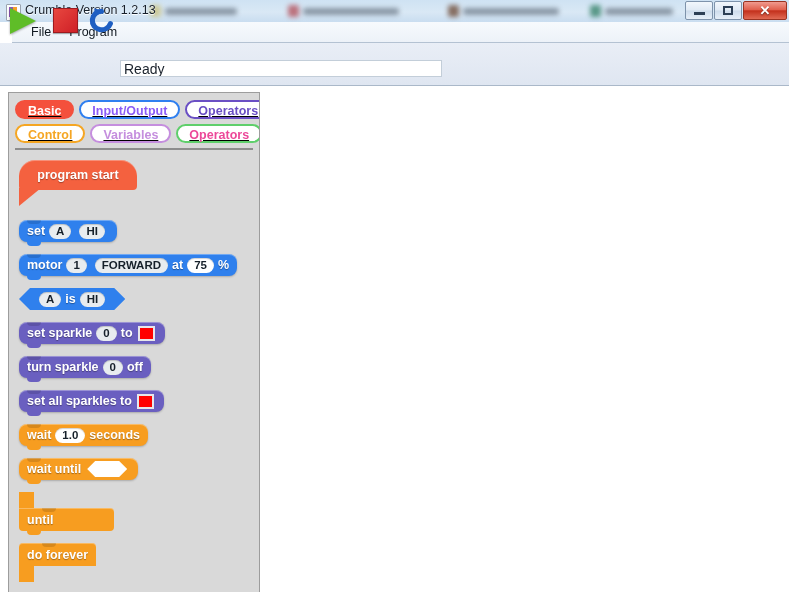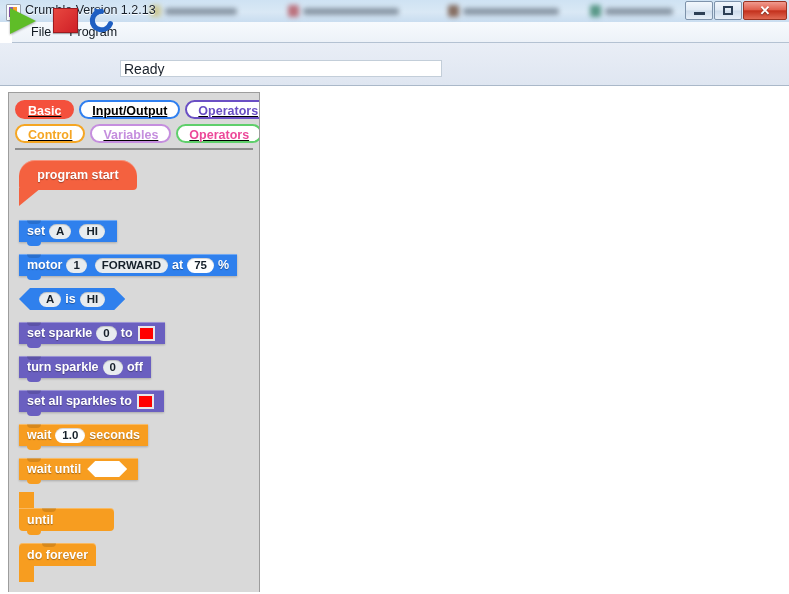"Input/Output" .cat.io { color: #000000 -> #8b5cf6 }
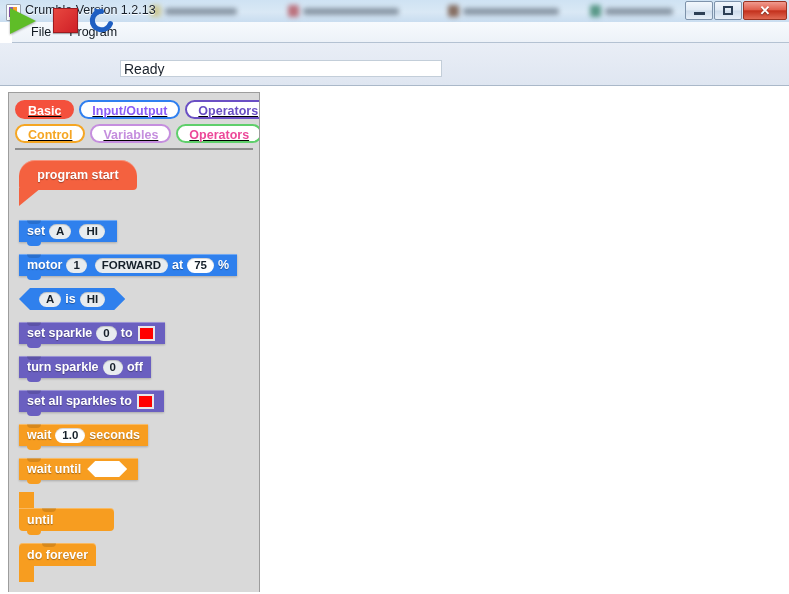"set" .blk { border-radius: 0 -> 8px }
